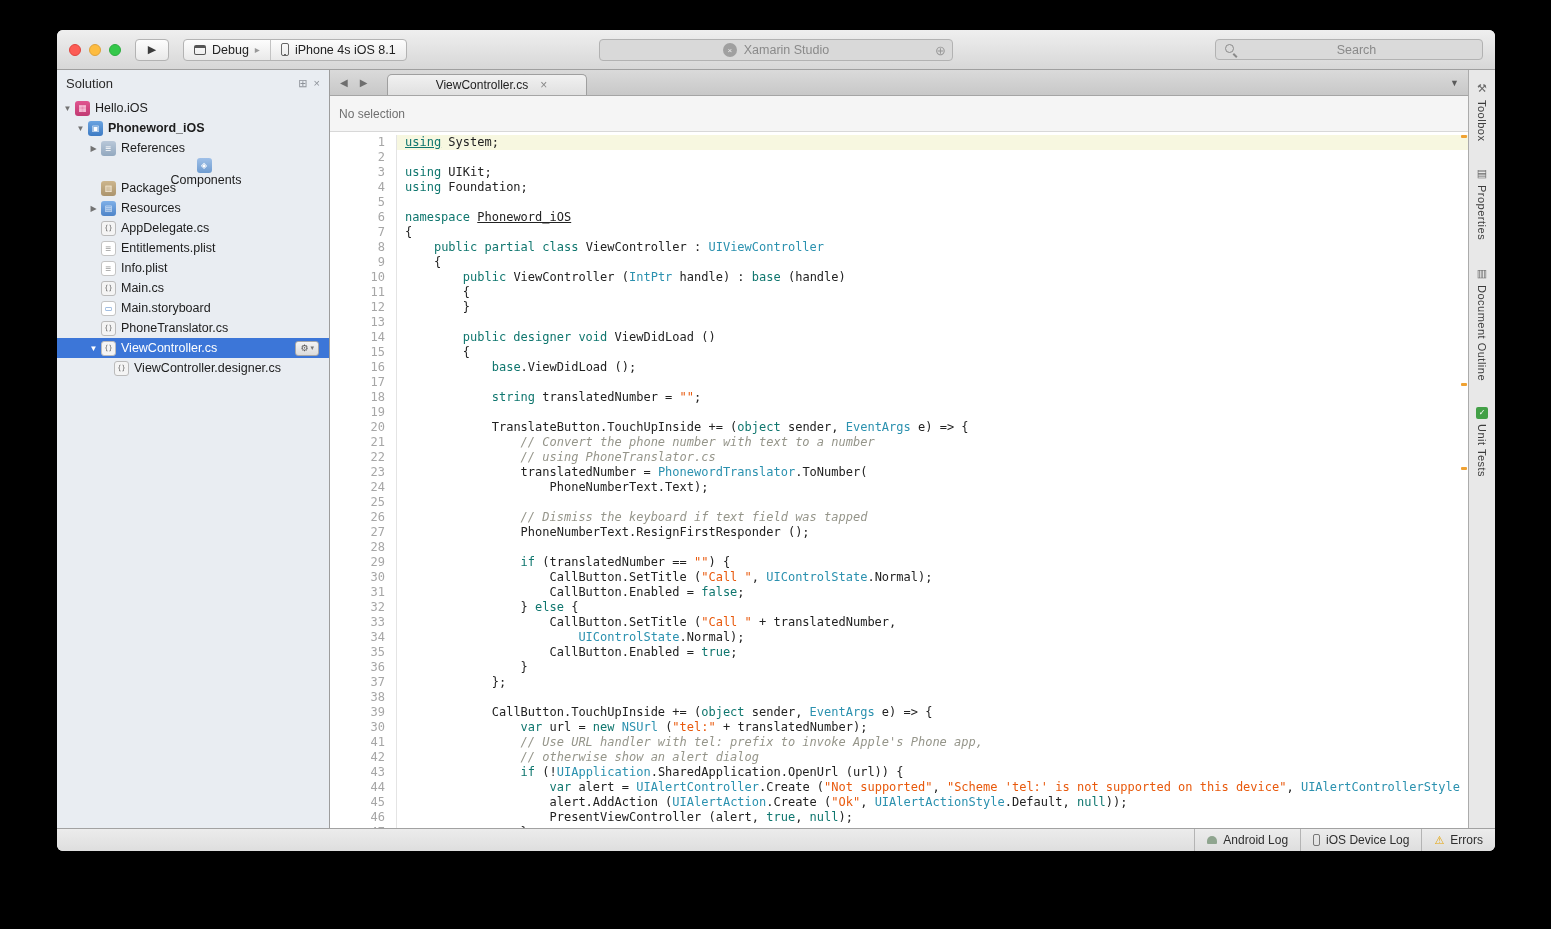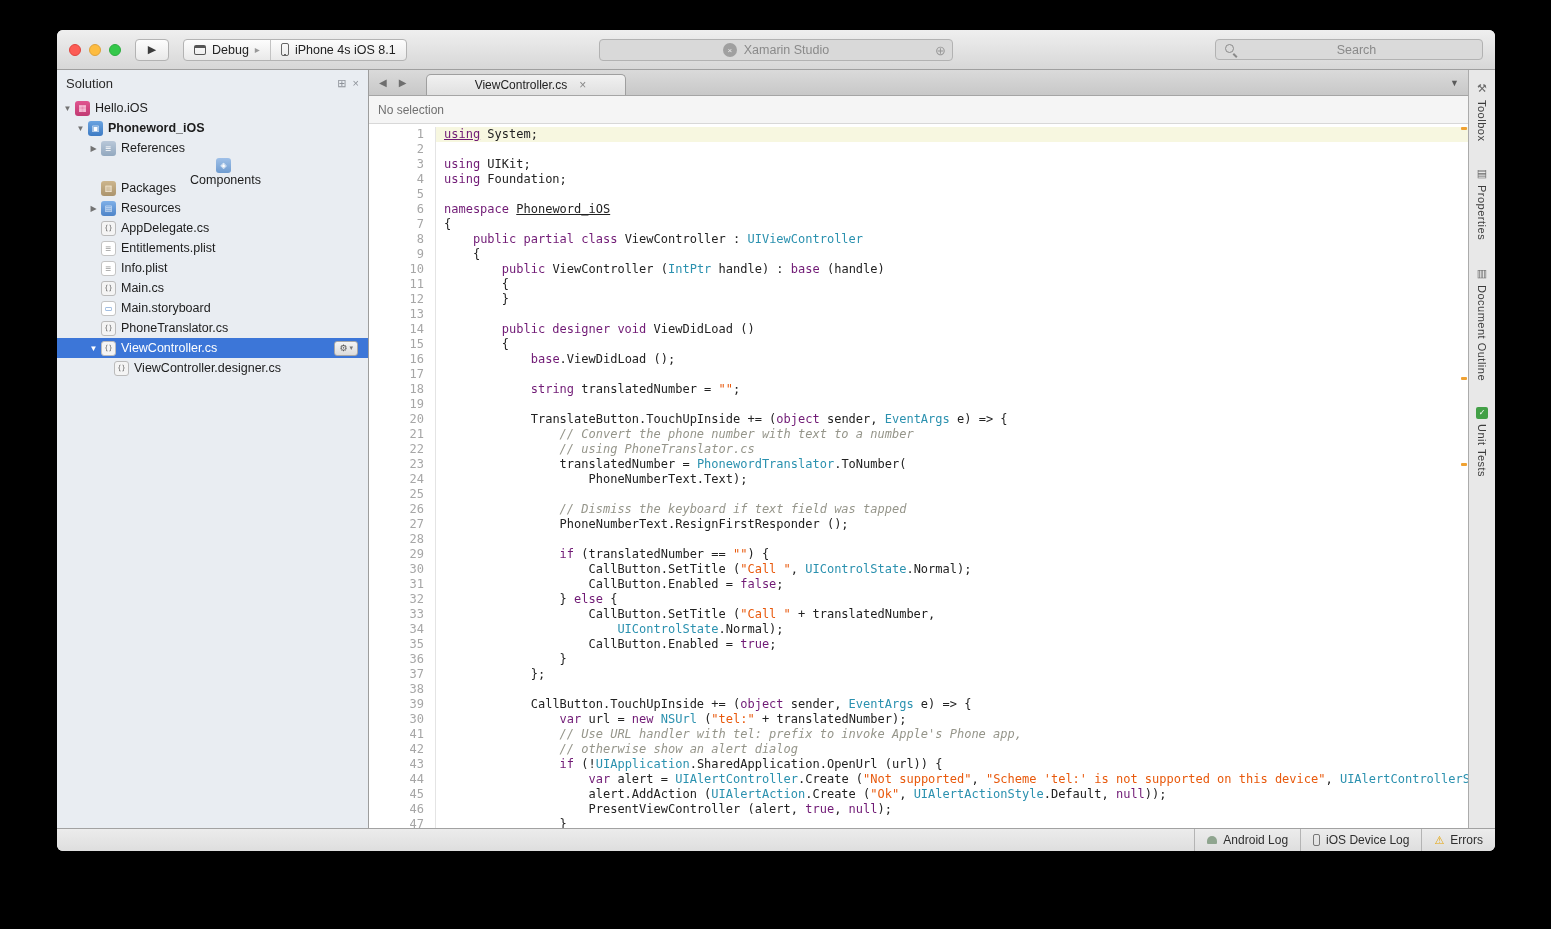"Solution" .sidebar { width: 312px -> 273px }
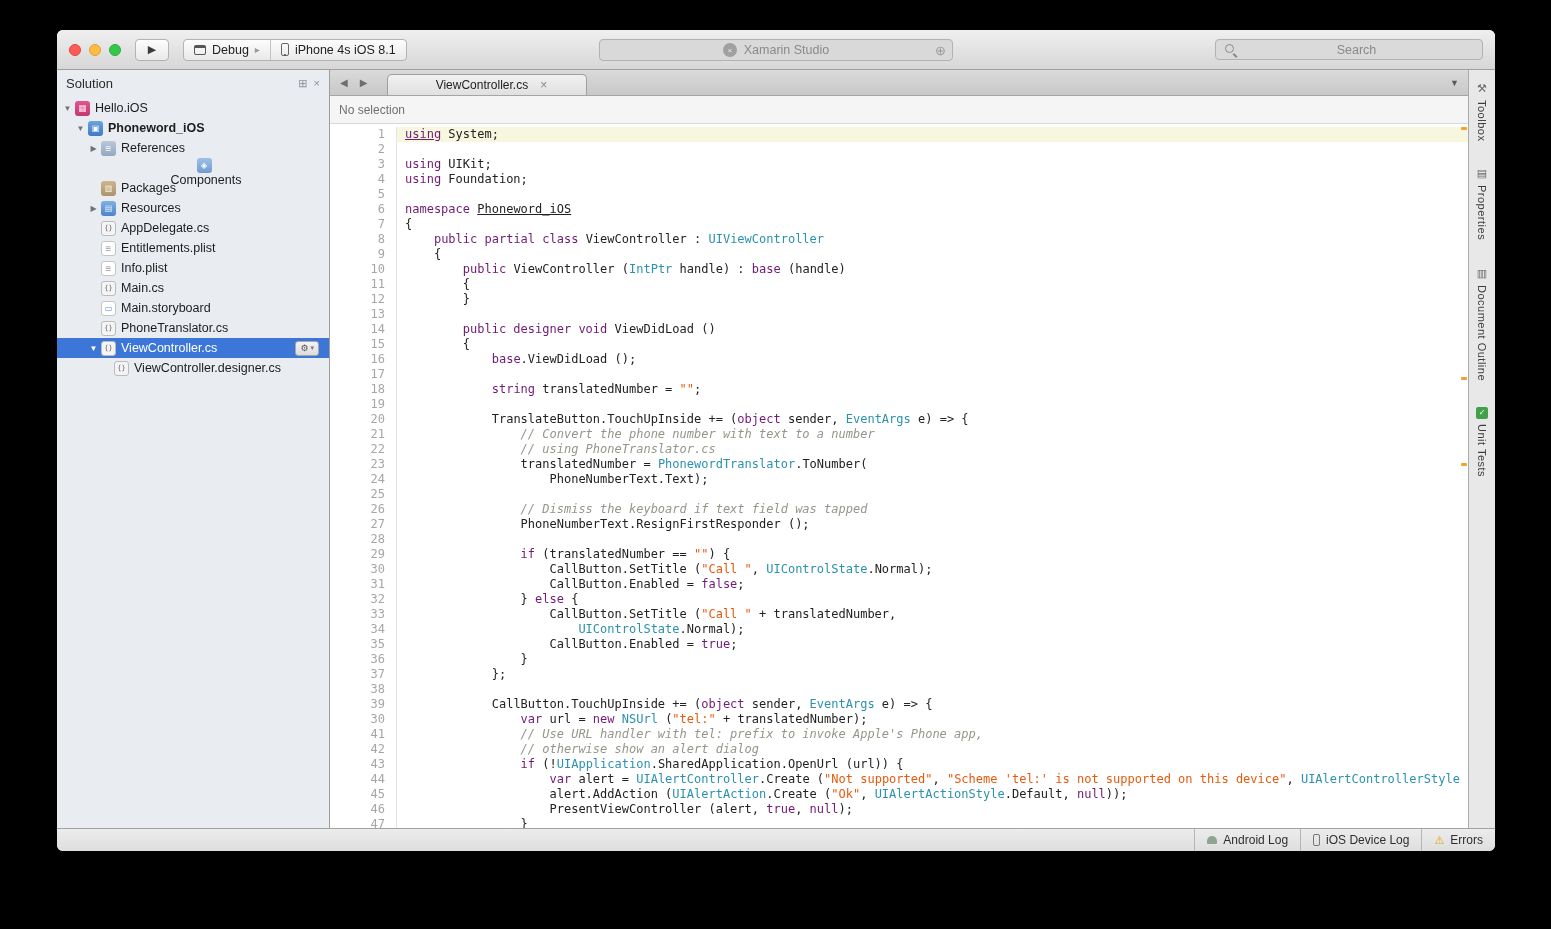"No selection" .breadcrumb { height: 28px -> 36px }
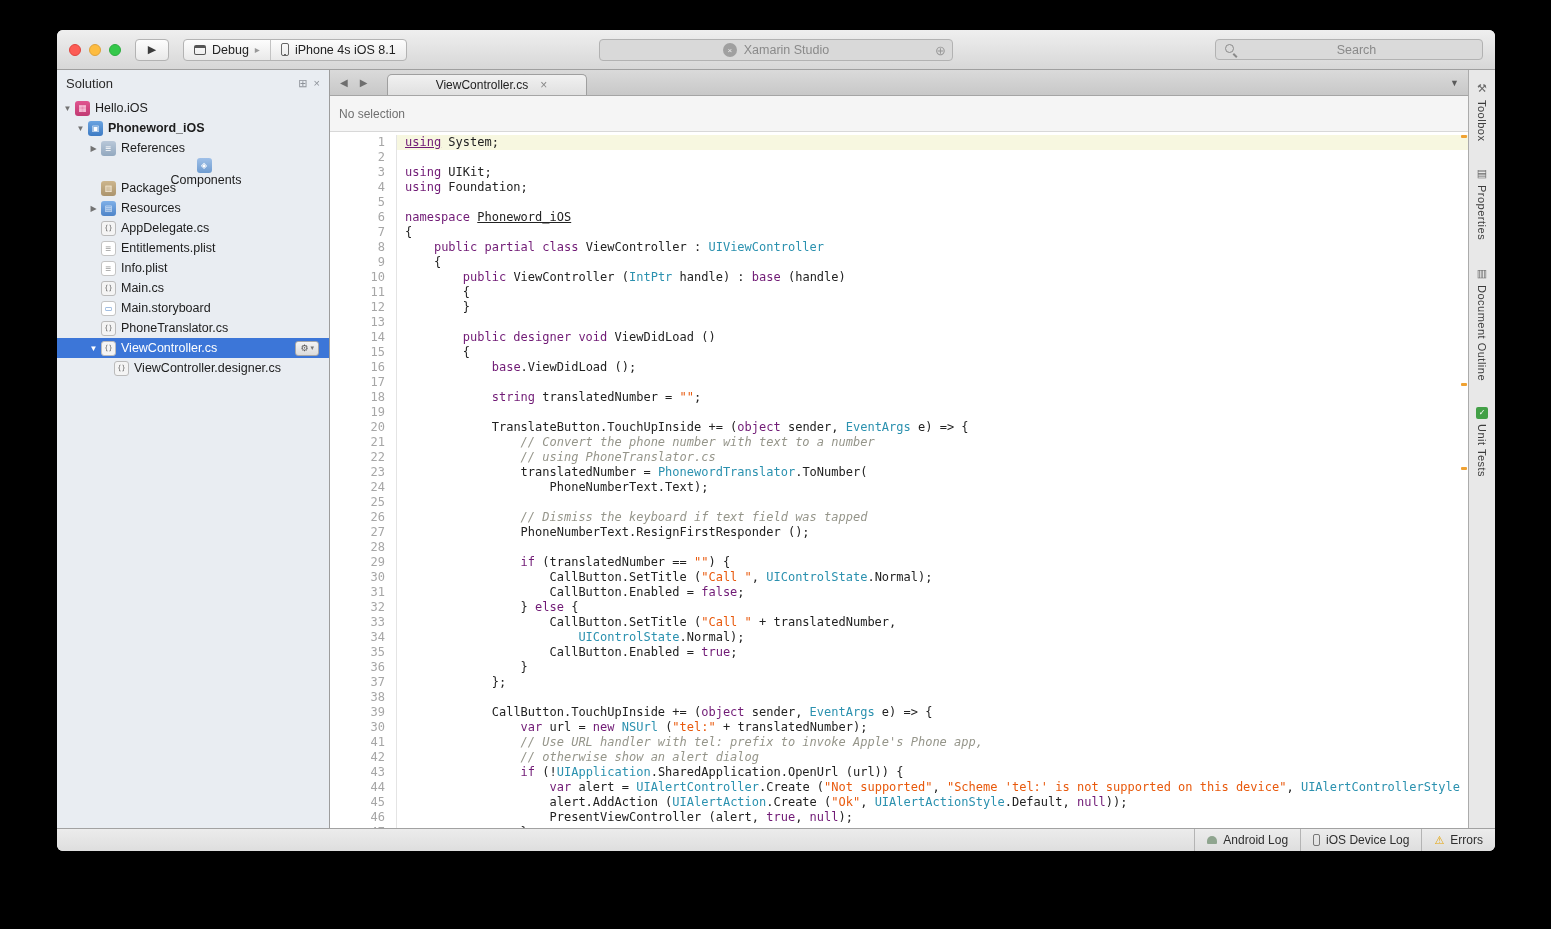"using" .tk-k { color: #701a75 -> #0f766e }
